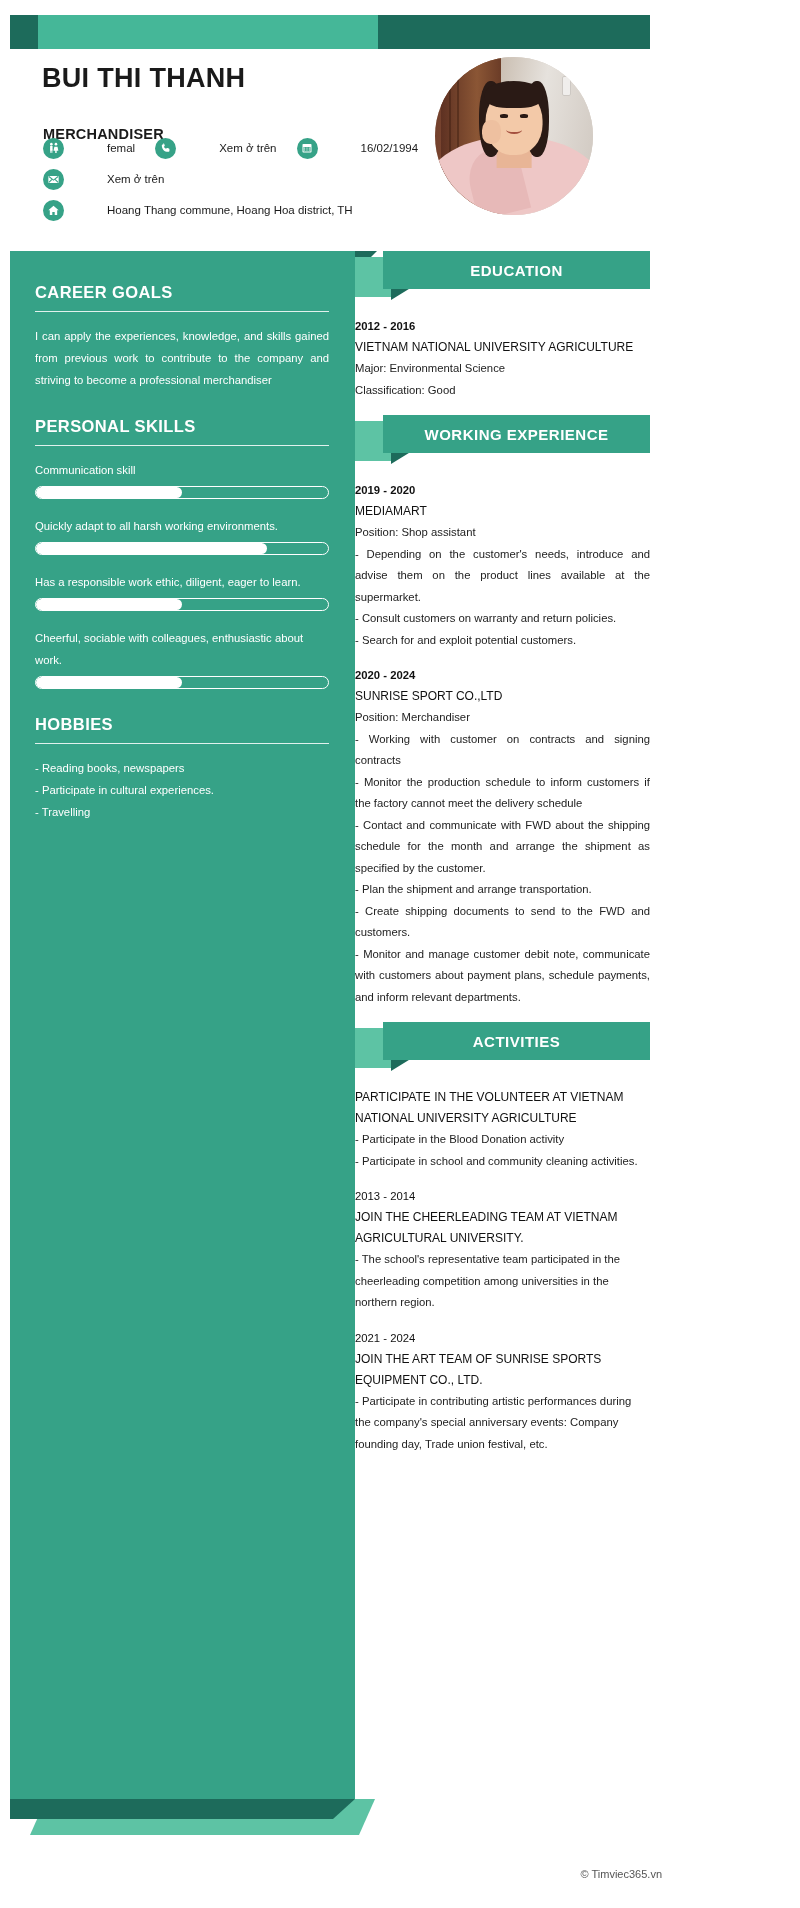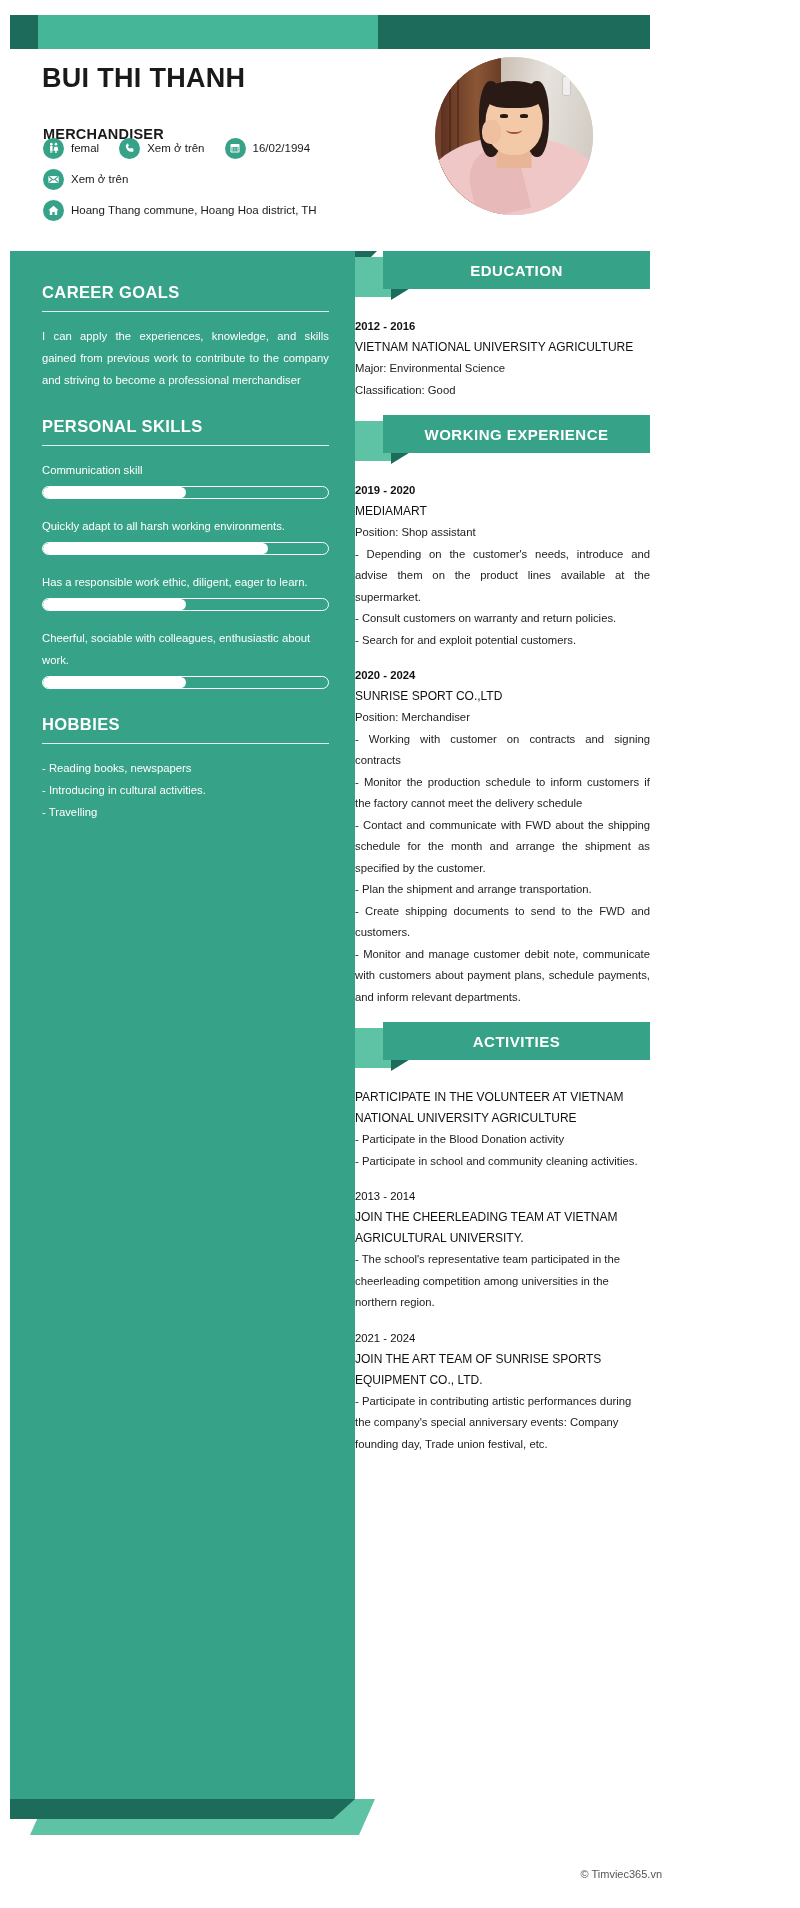"femal" .contact-item { gap: none -> 36px }
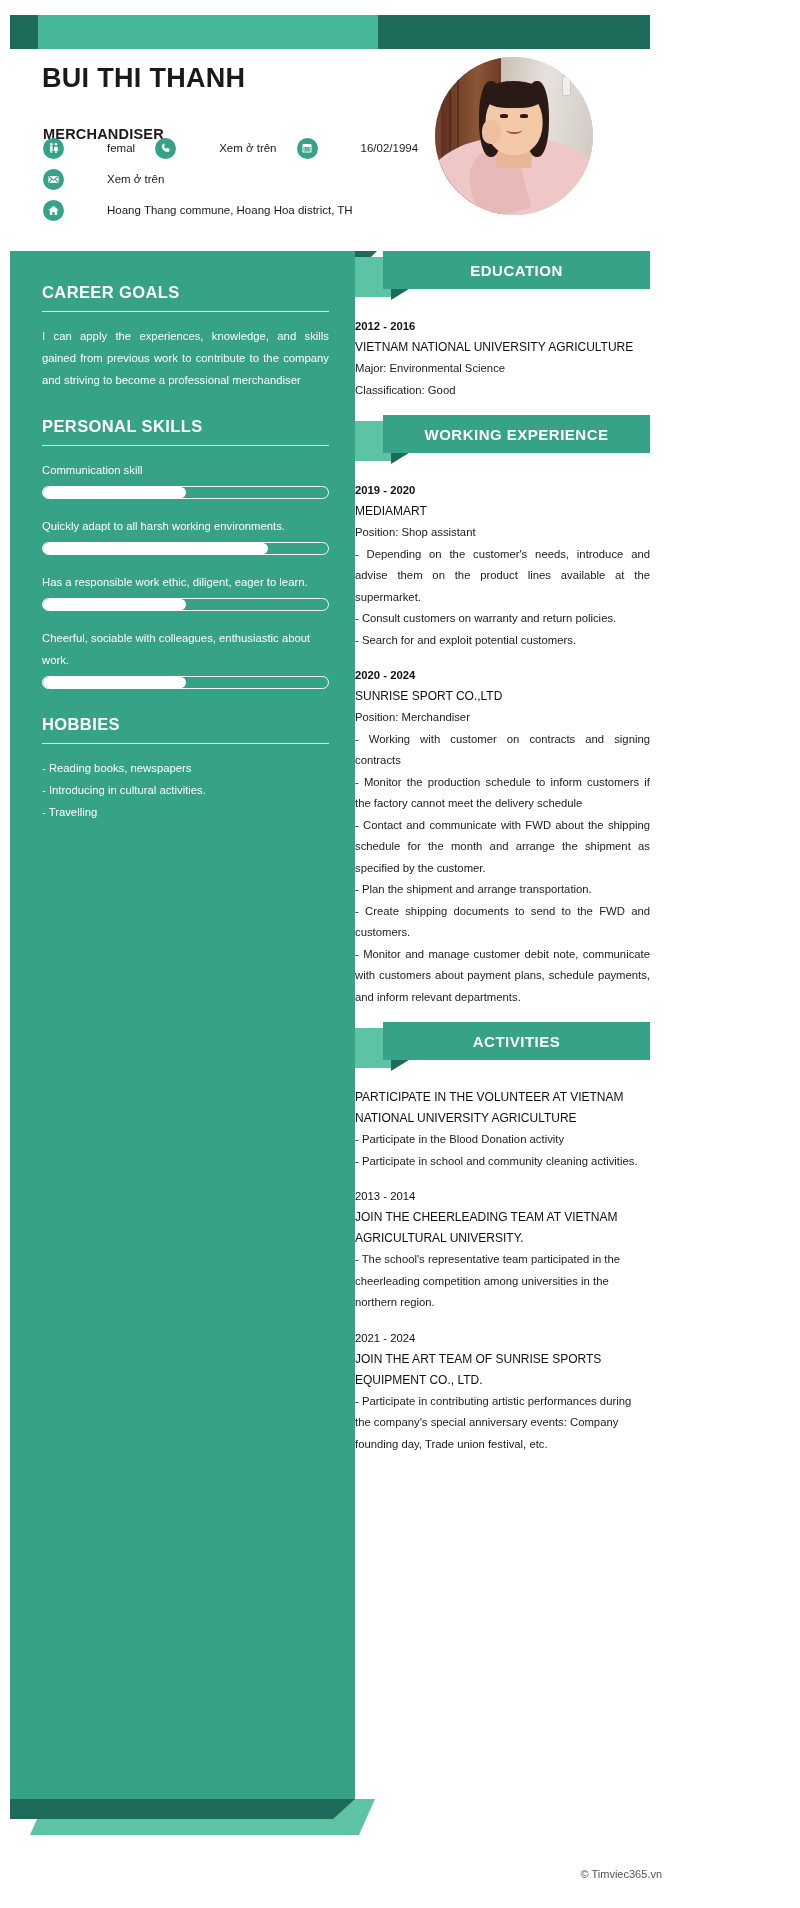"CAREER GOALS" .sb-inner { padding: 32px 26px 0 32px -> 32px 26px 0 25px }
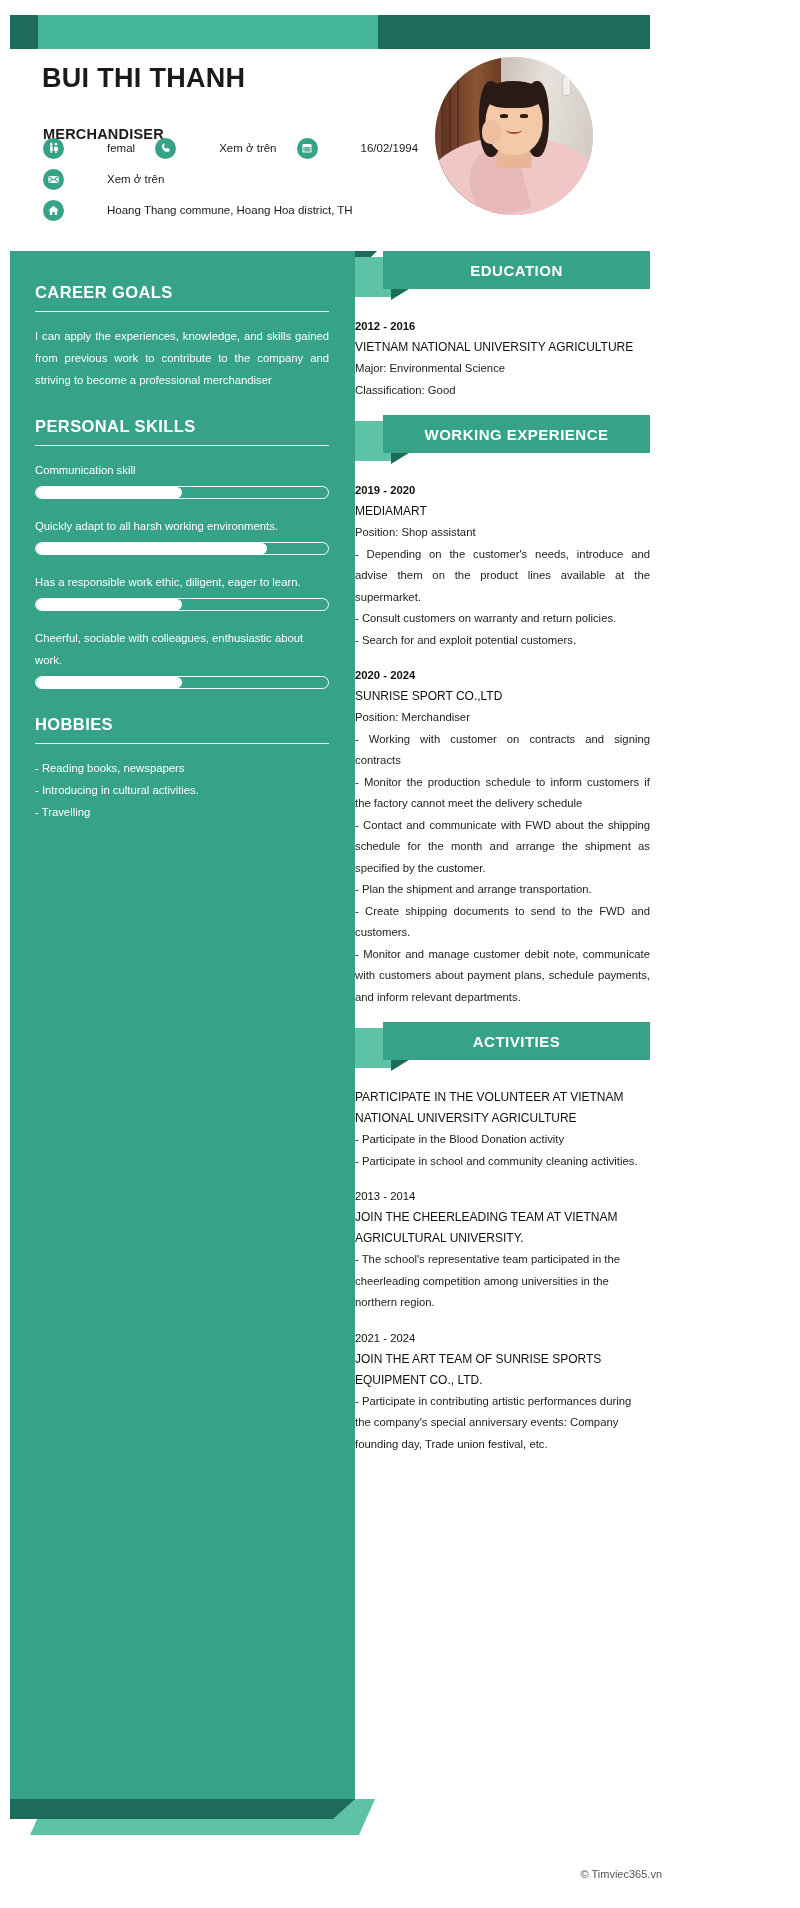"- Introducing in cultural activities." div.hobby-item { text: Introducing in cultural activities -> Participate in cultural experiences }
